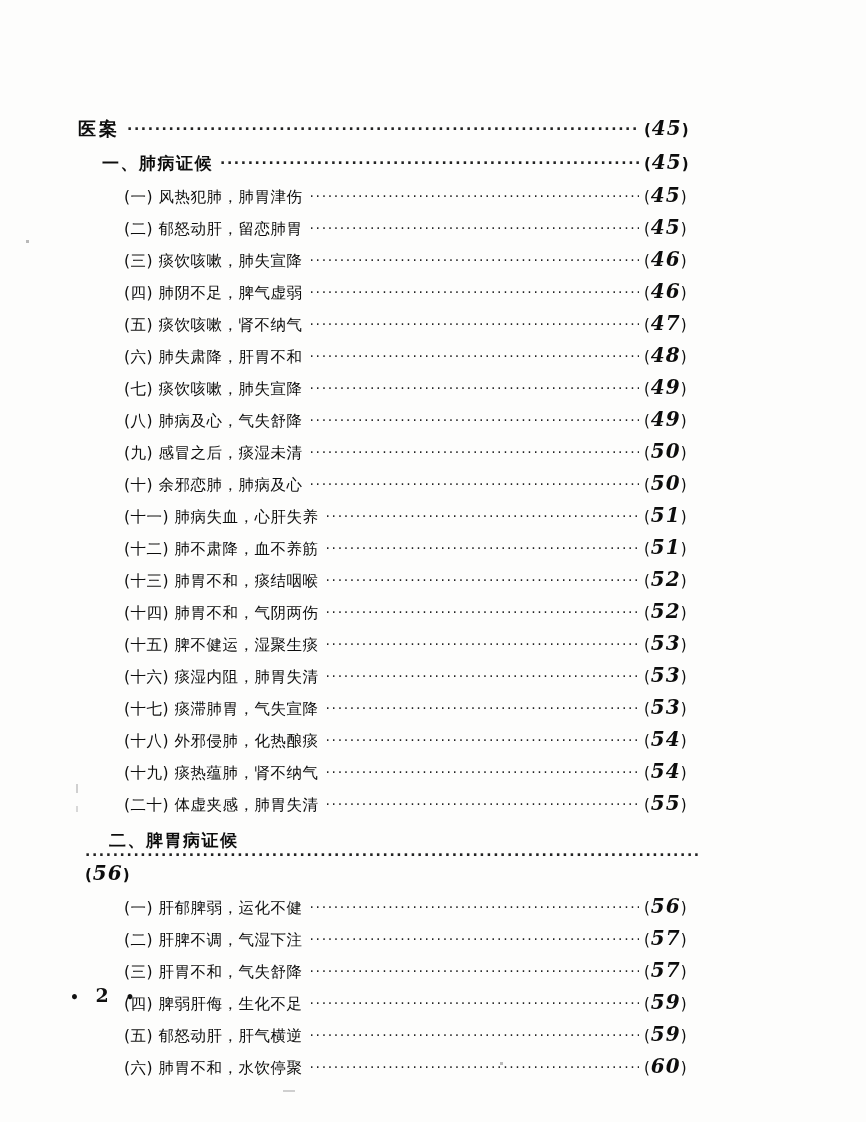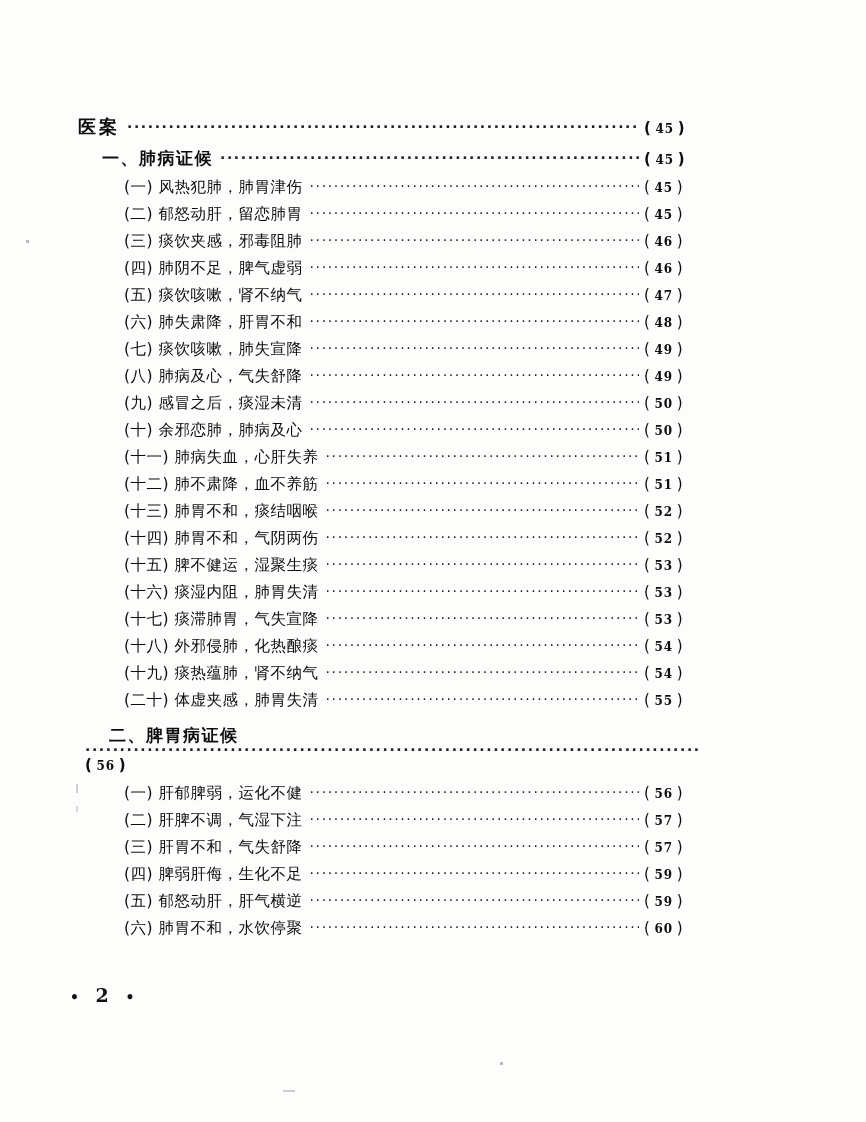"45" .pagenum .num { font-size: 12px -> 20px; font-style: none -> italic }
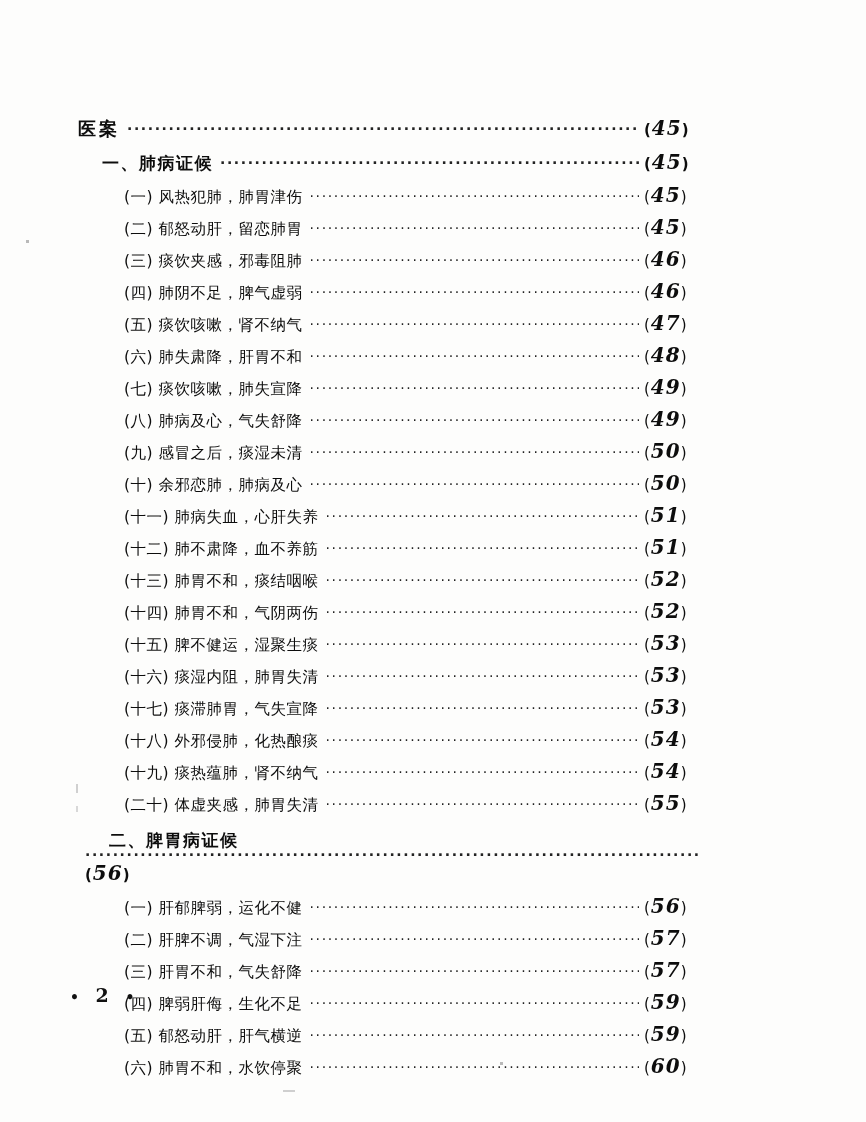"(三) 痰饮夹感，邪毒阻肺" span.label { text: 夹感，邪毒阻肺 -> 咳嗽，肺失宣降 }
